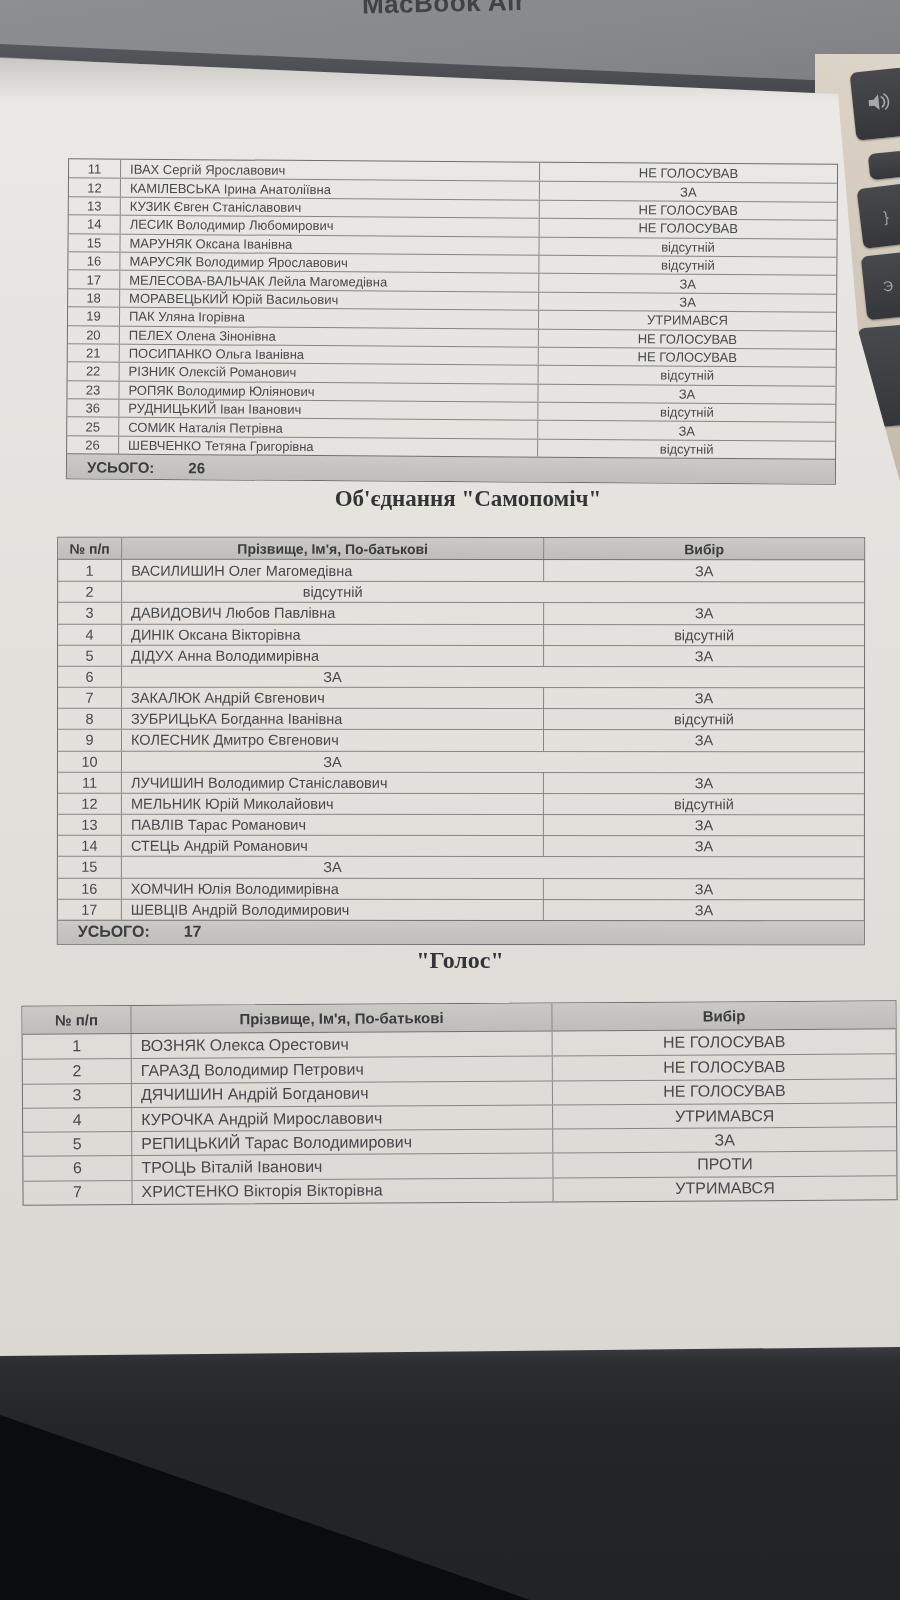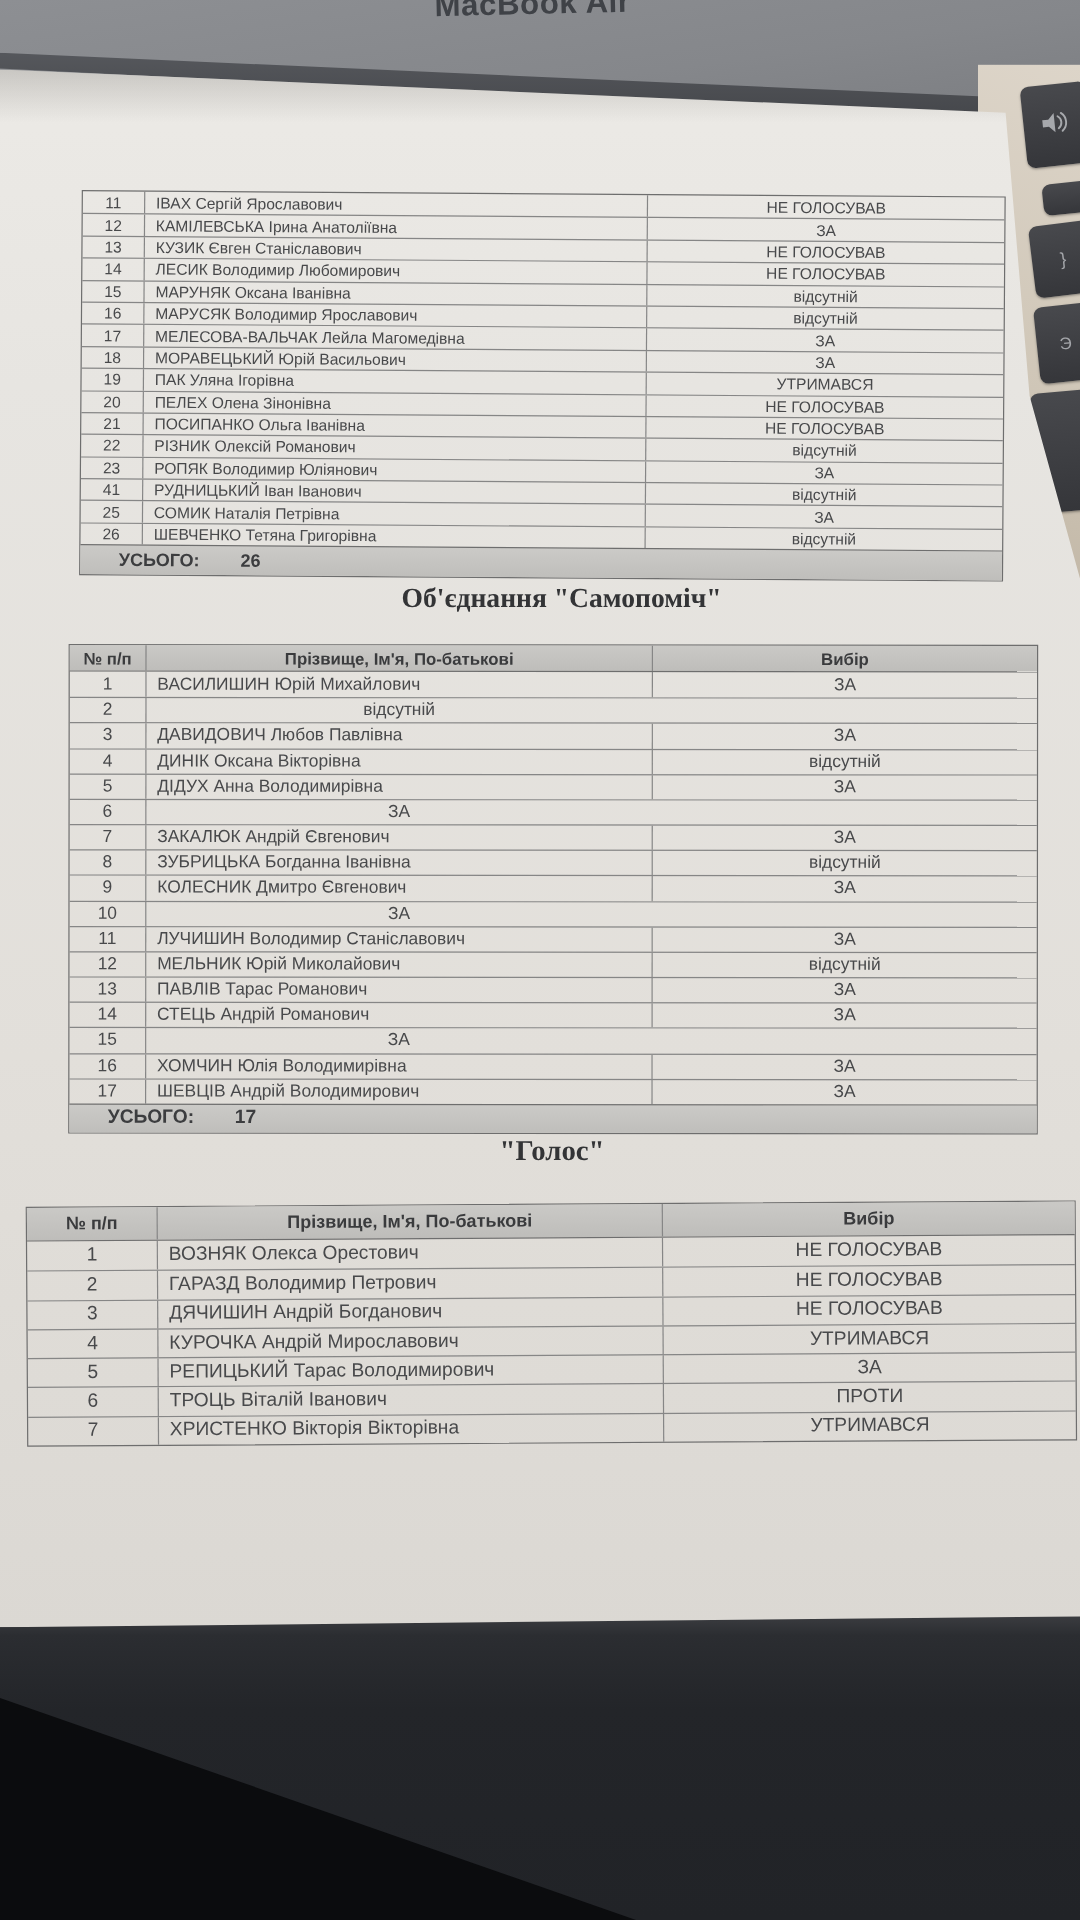"41" div.cell { text: 41 -> 36 }
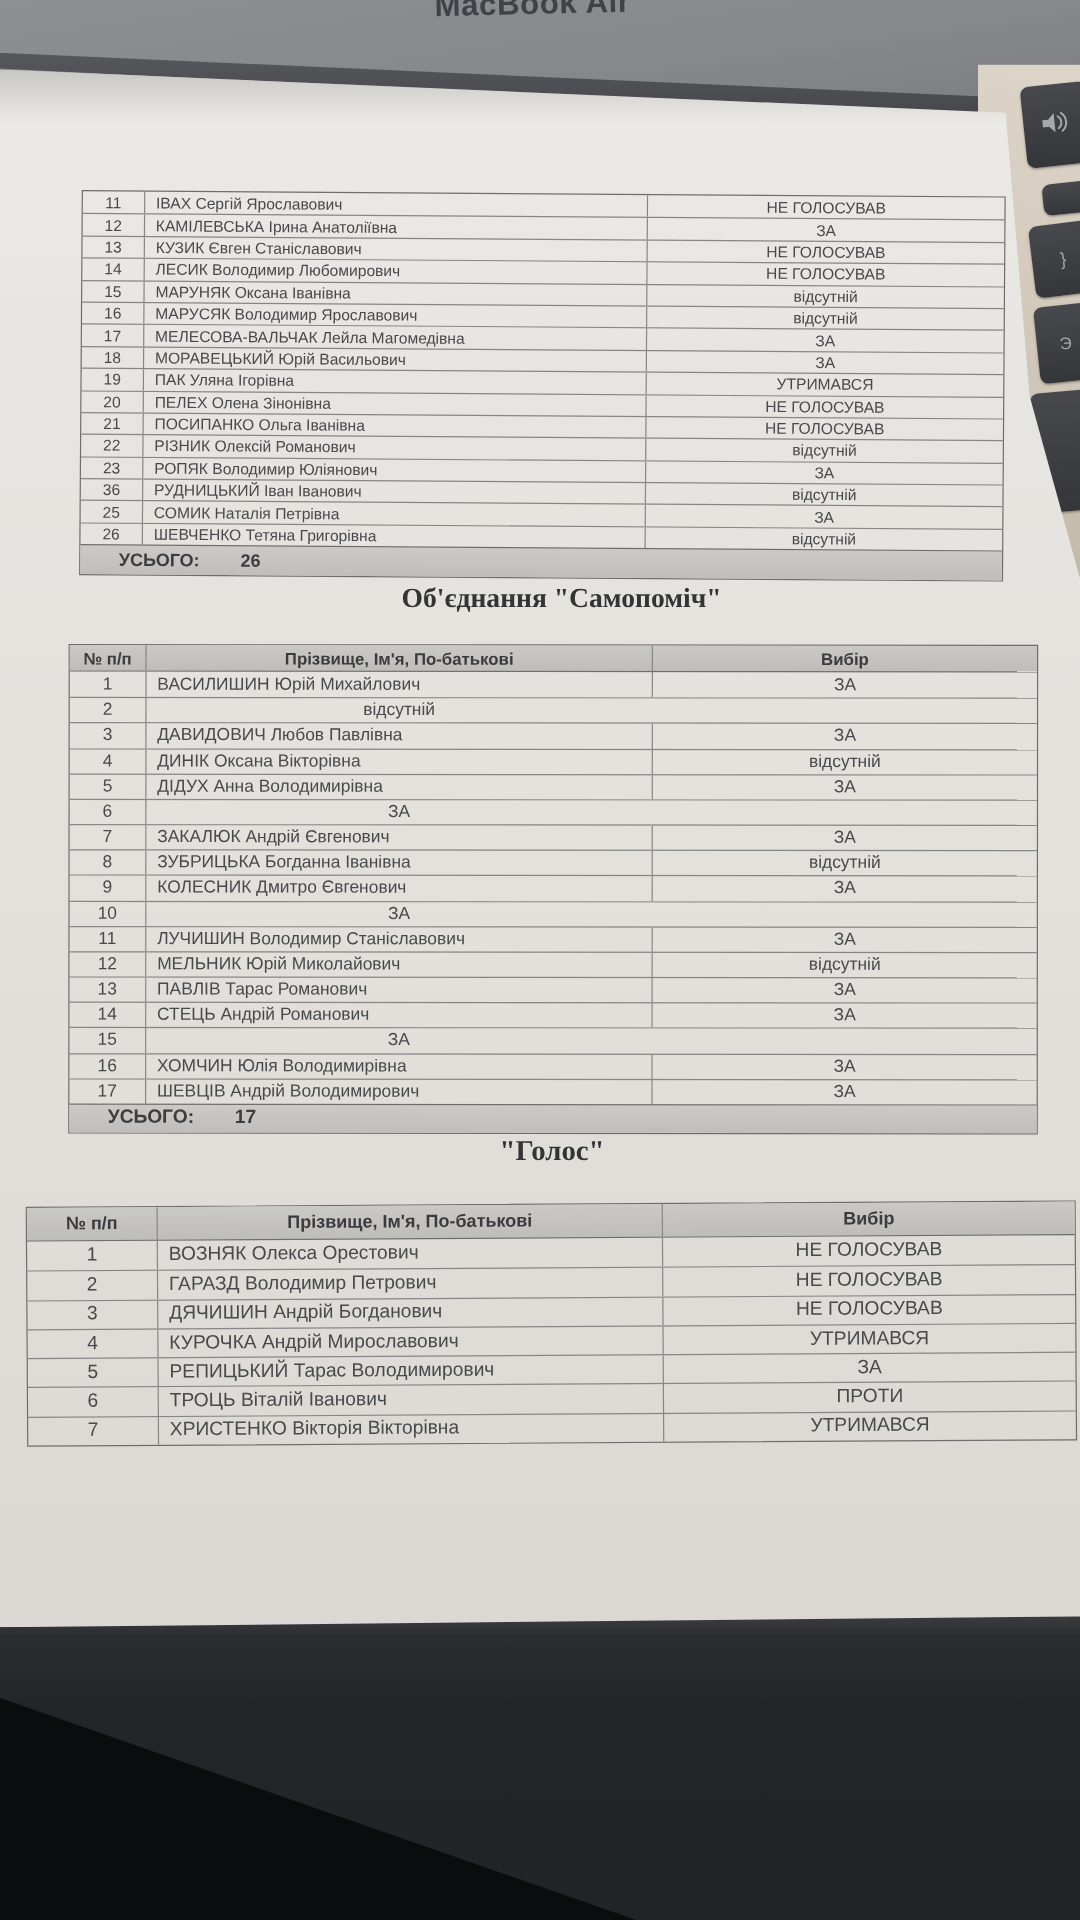"УСЬОГО:" .total .t-label { padding-left: 32px -> 20px }
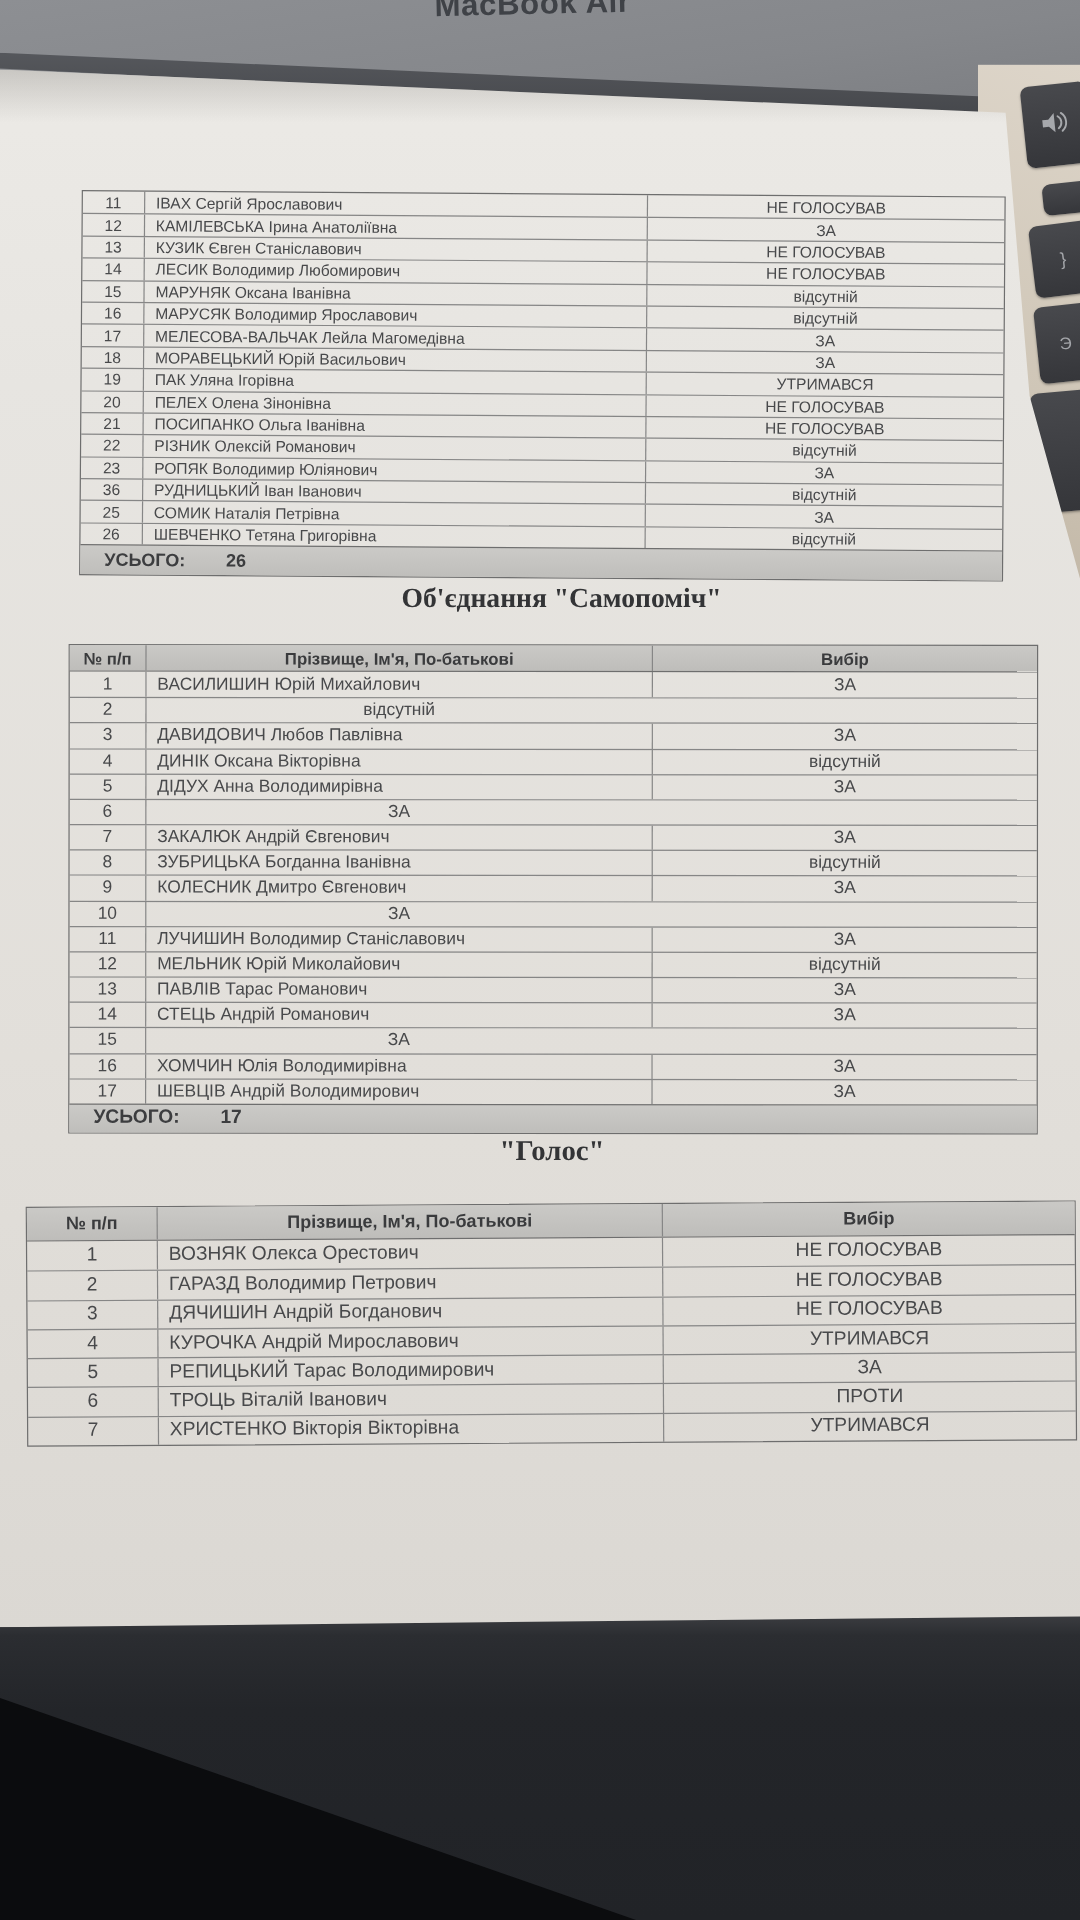"ВАСИЛИШИН Юрій Михайлович" div.cell { text: Юрій Михайлович -> Олег Магомедівна }
